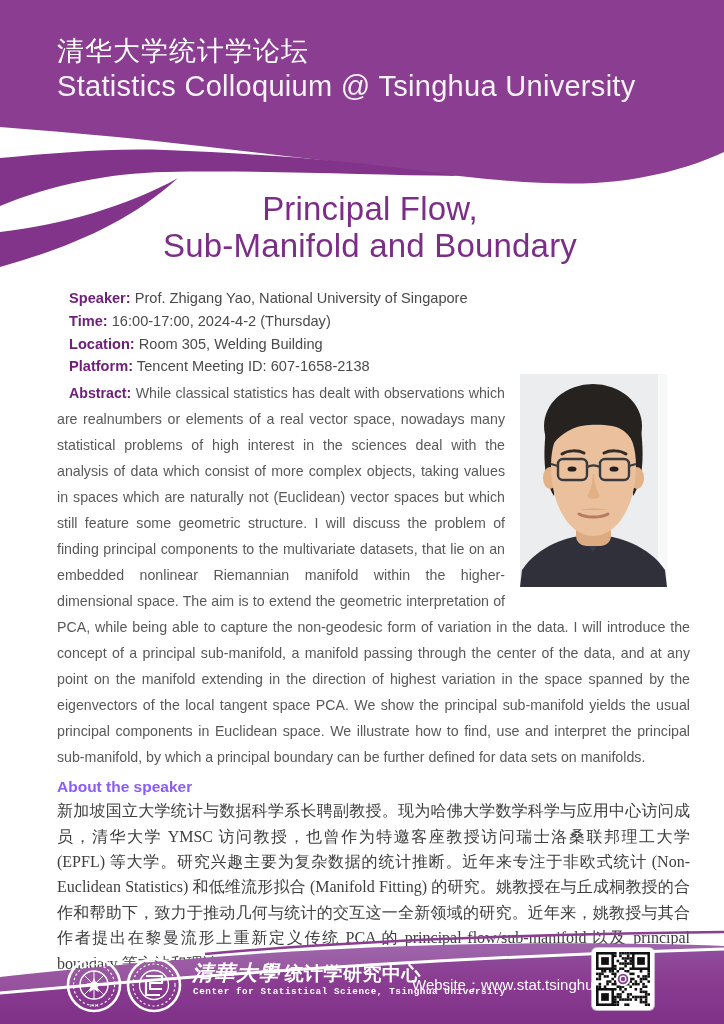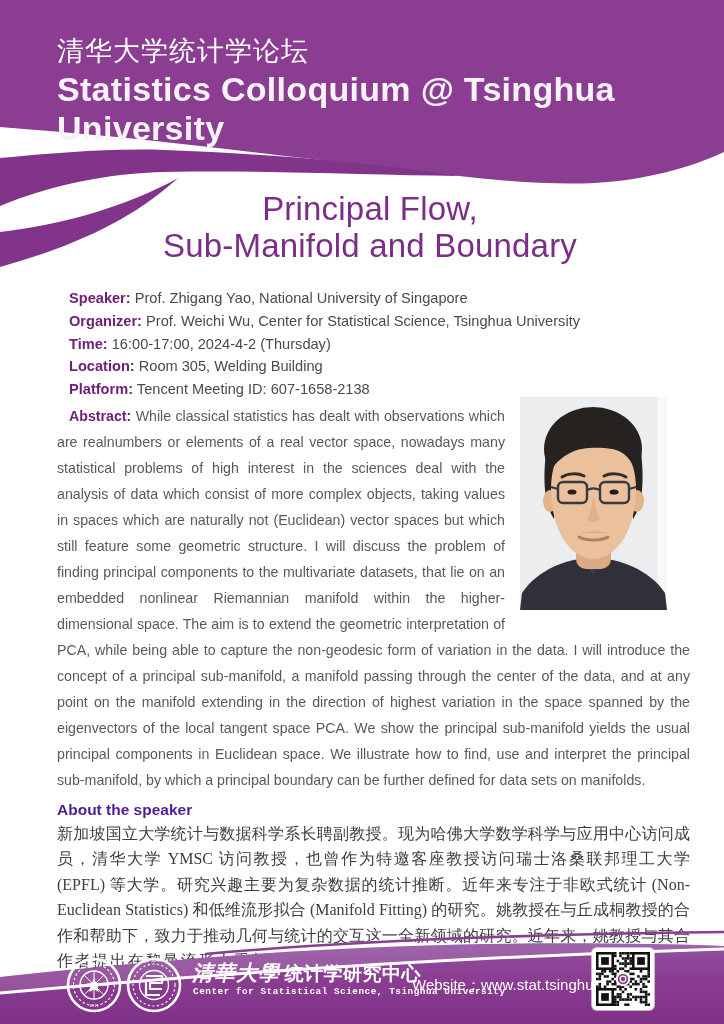"Statistics Colloquium @ Tsinghua" .hdr-en { font-size: 34px -> 29px; font-weight: 700 -> 400 }
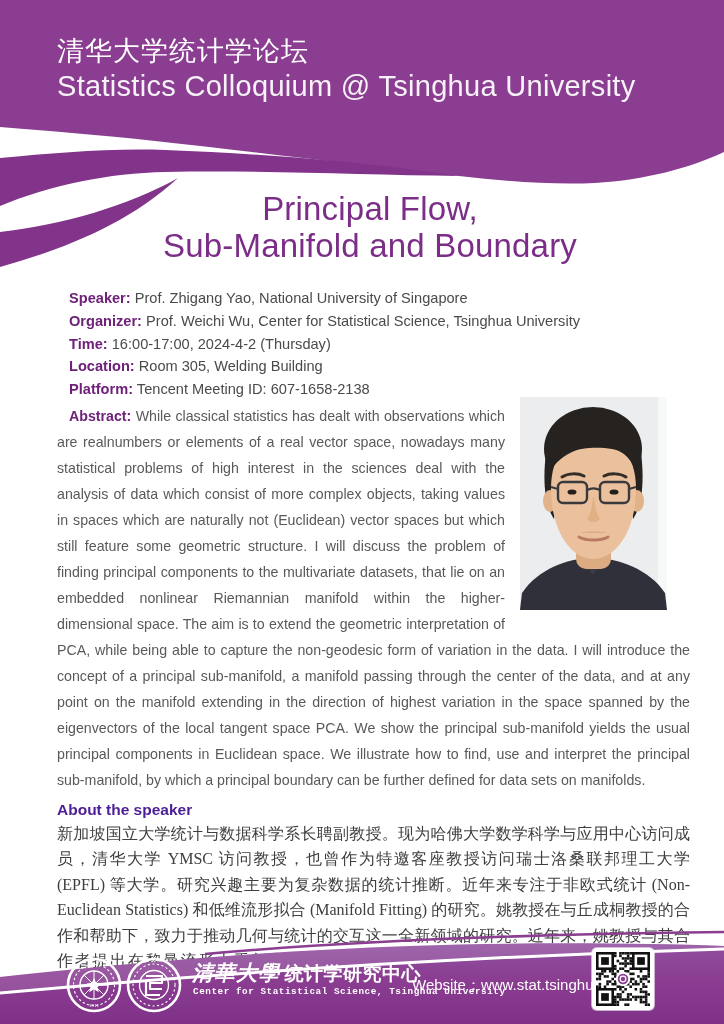"Organizer: Prof. Weichi Wu, Center" div.info-row { html: <div> <span>Organizer:</span> <span>Prof. Weichi Wu, Center for Statistical Science, Tsinghua University</span> </div> -> none }
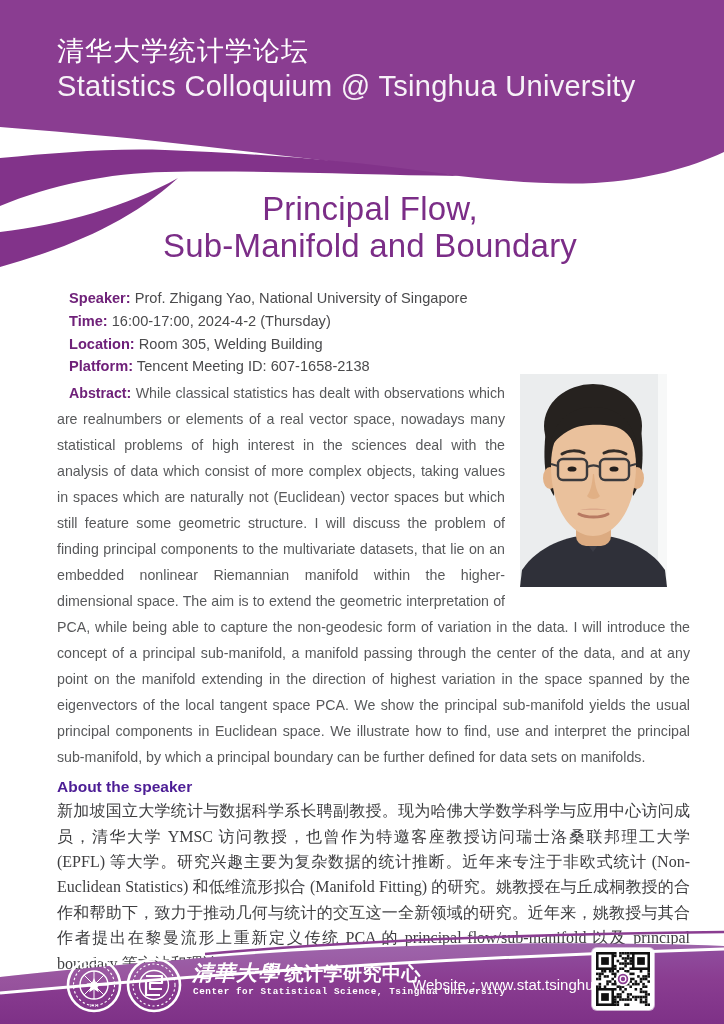"About the speaker" .about-h { color: #4c1d95 -> #8b5cf6 }
